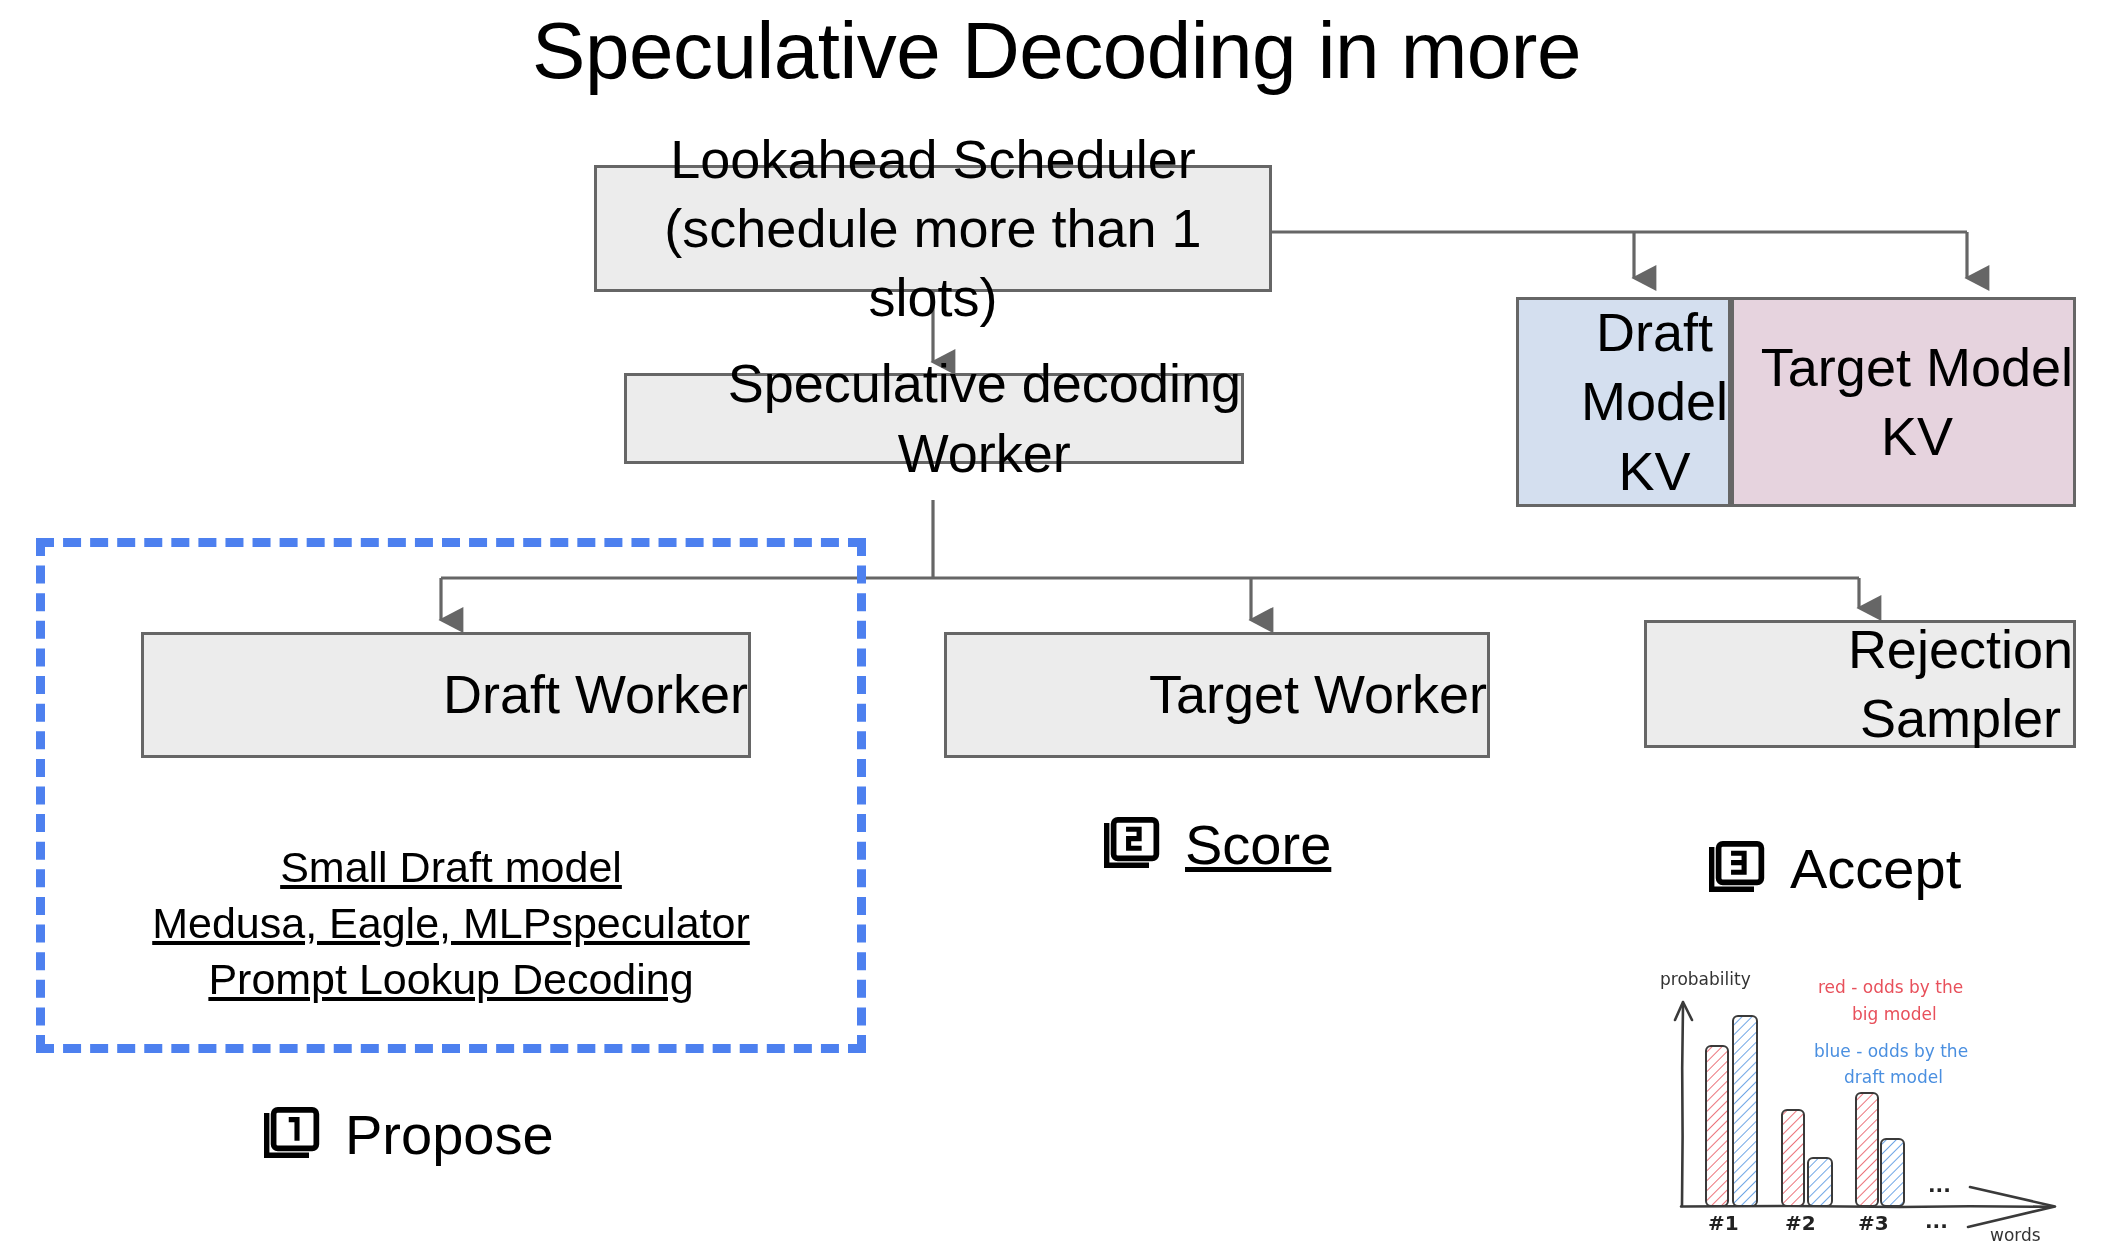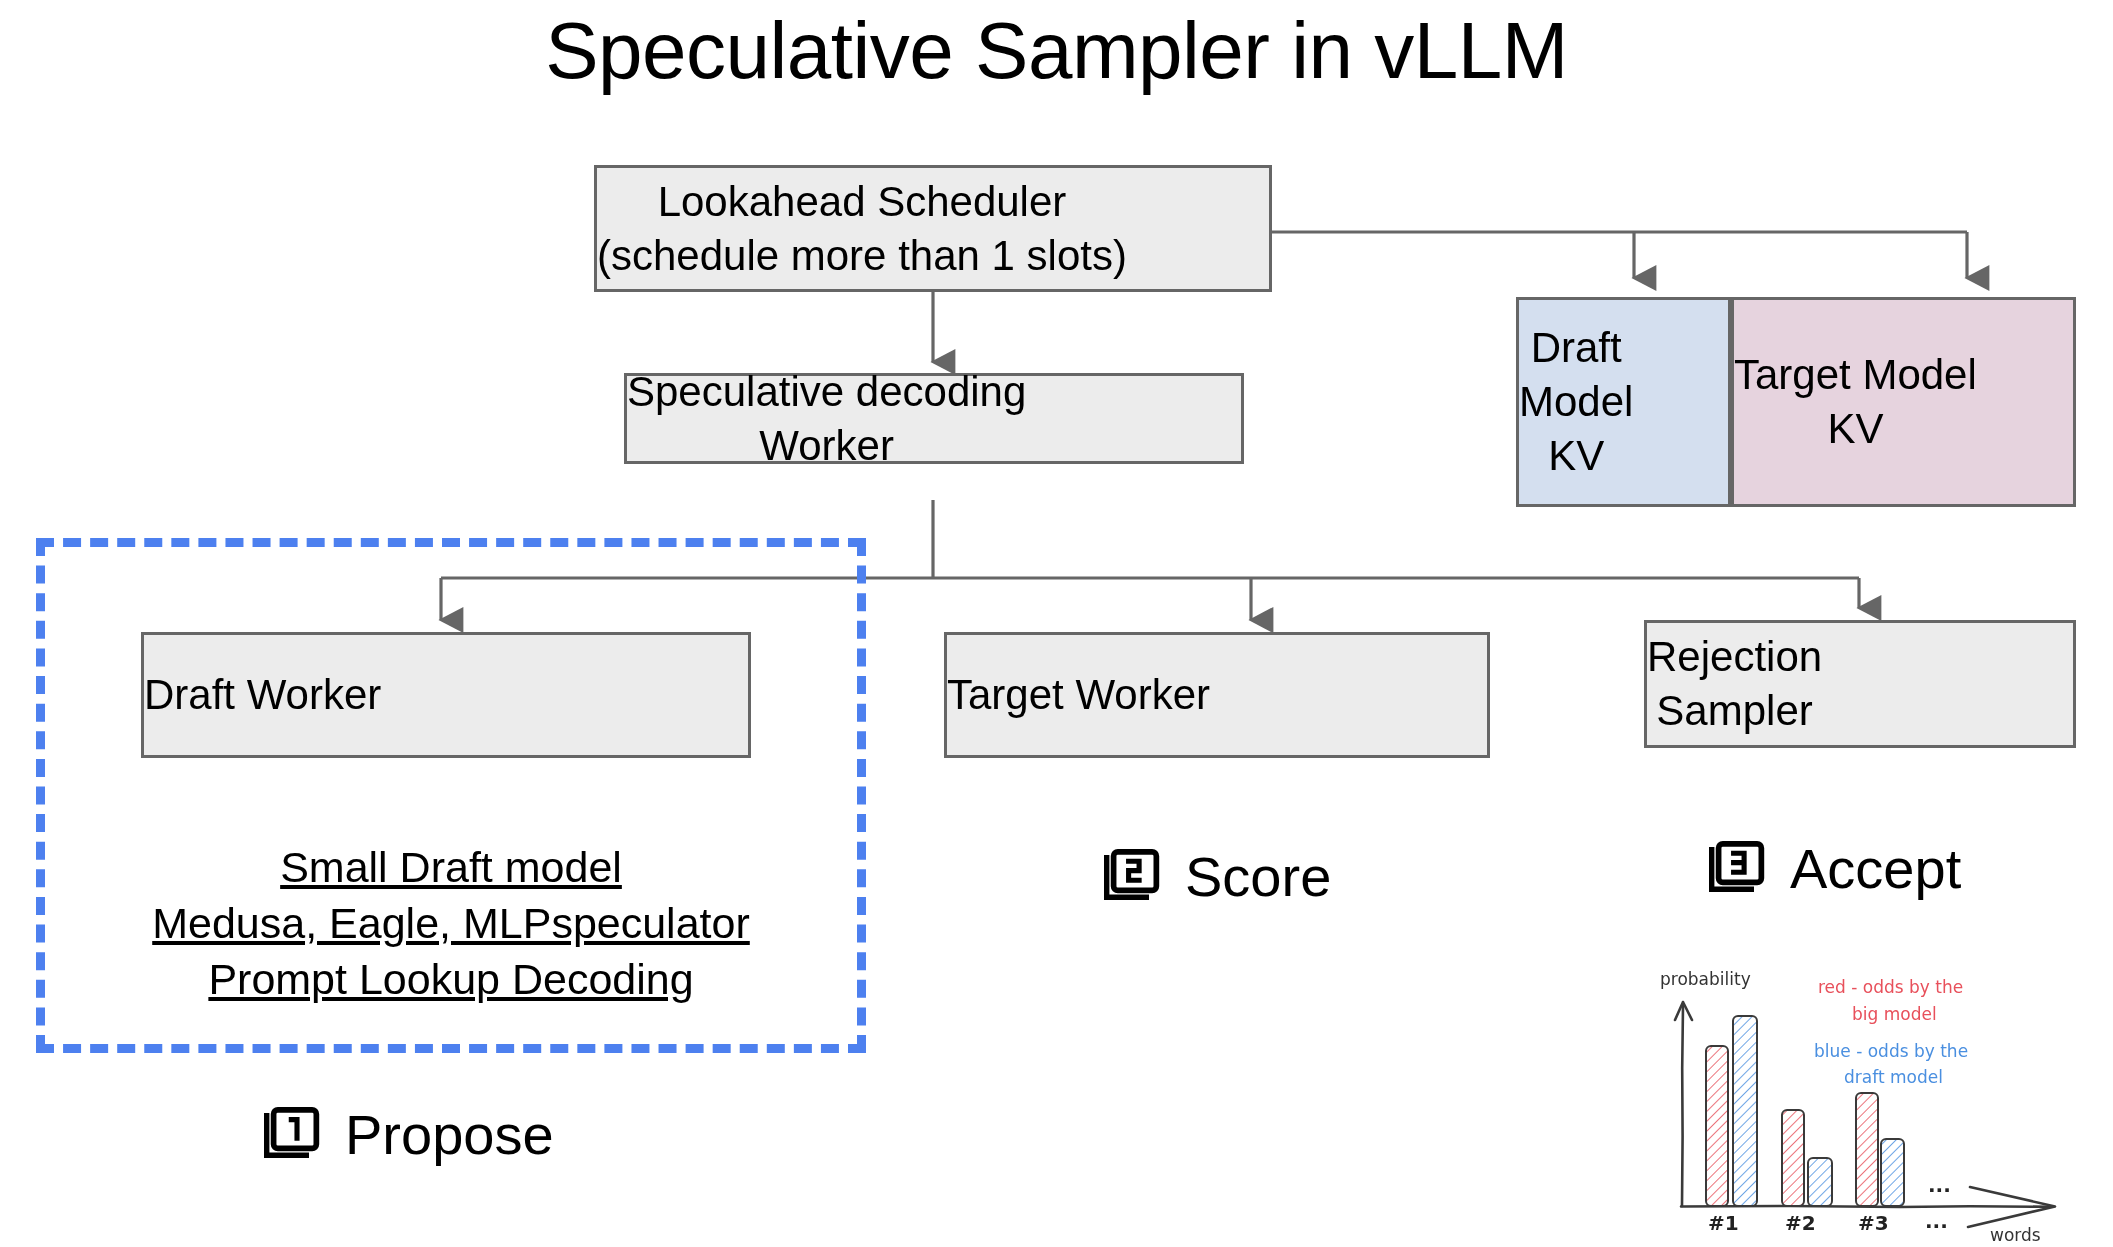"Speculative Sampler in vLLM" div.title { text: Sampler in vLLM -> Decoding in more }
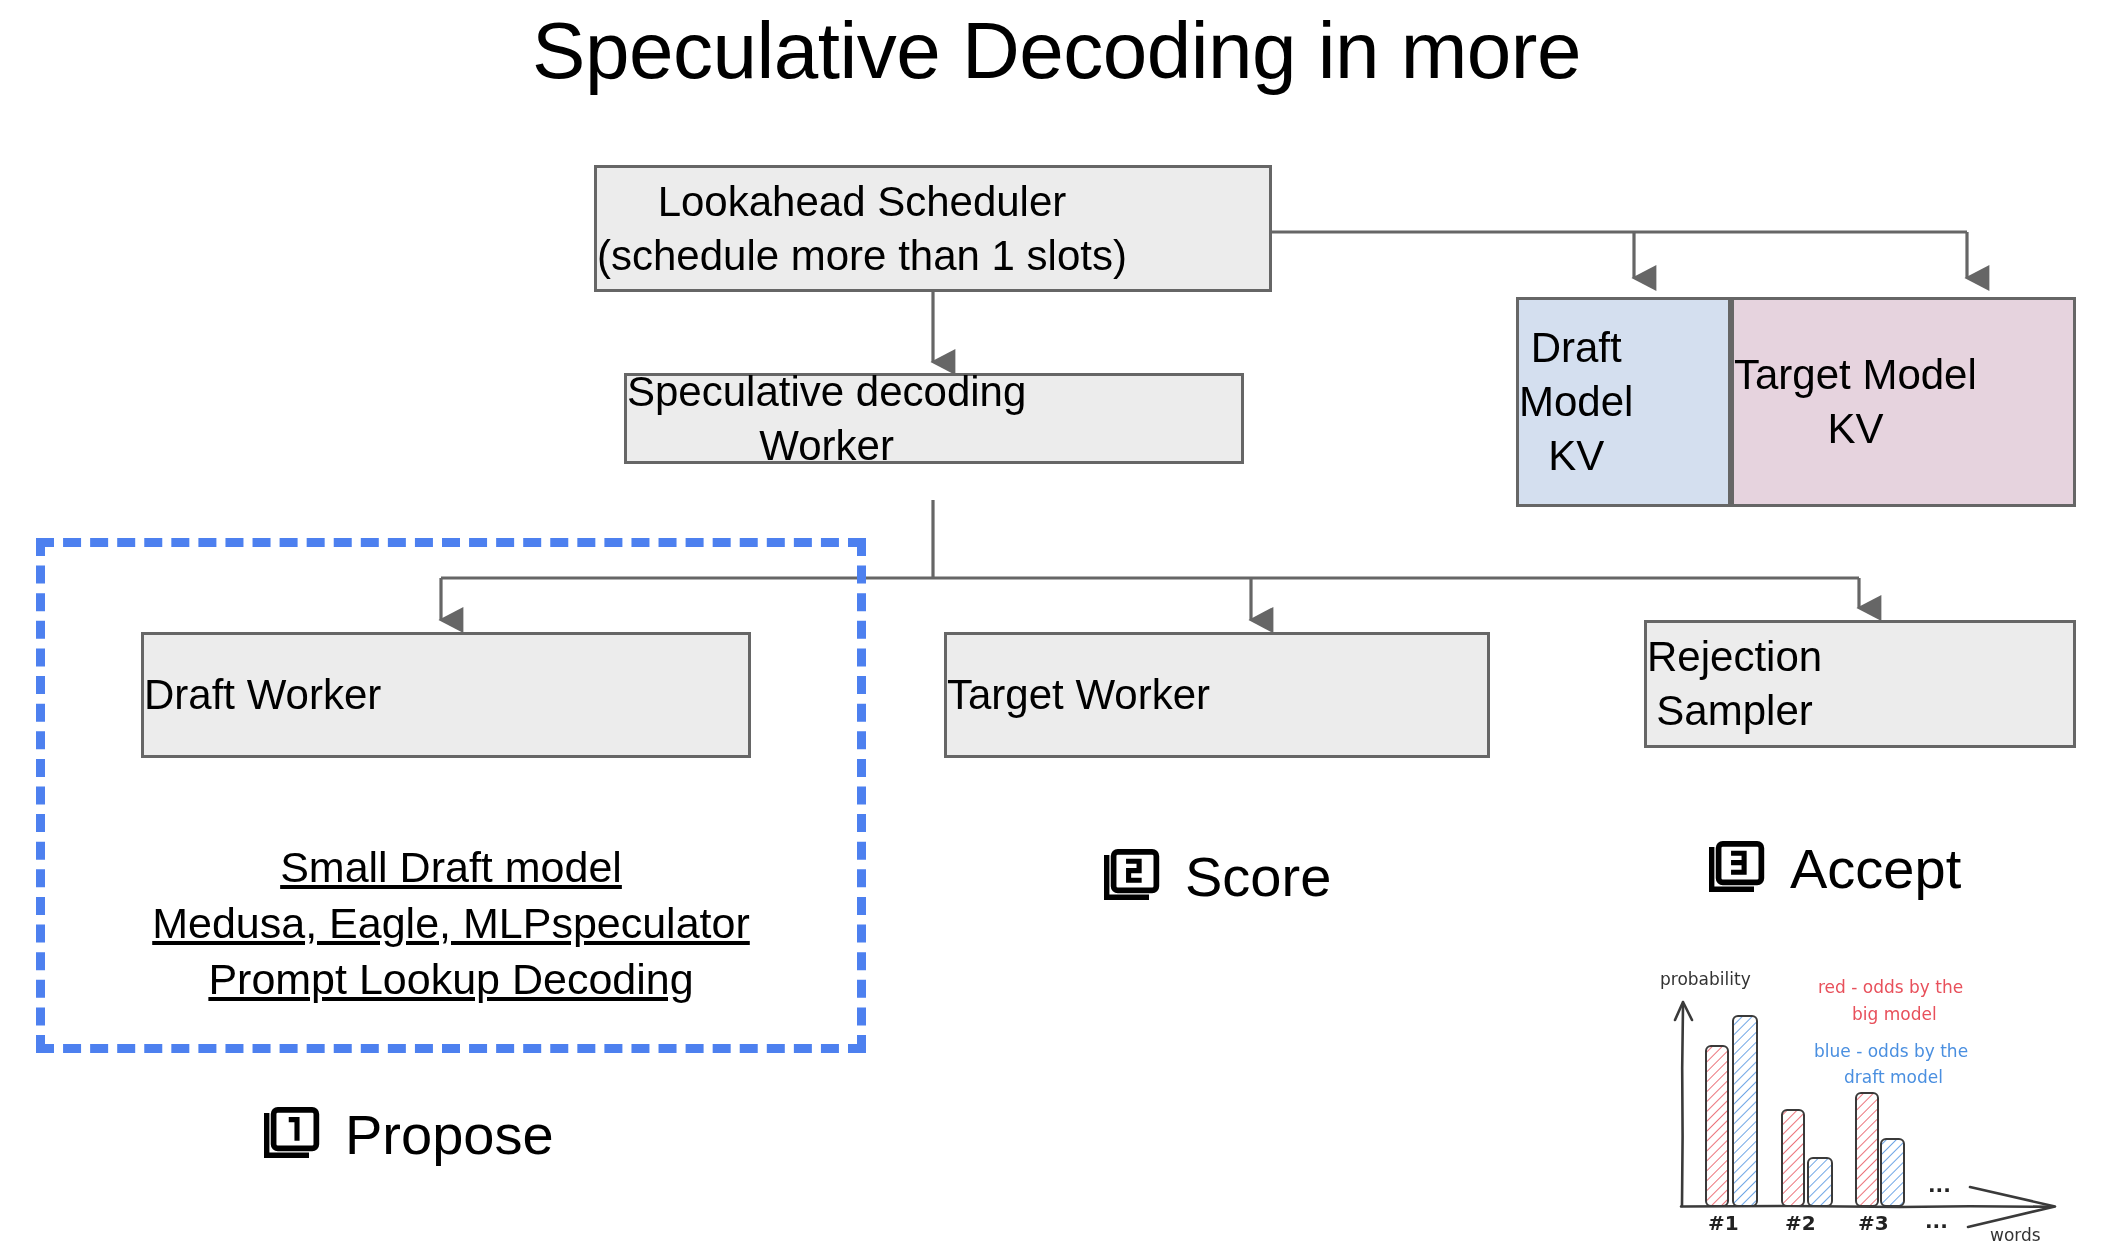"Lookahead Scheduler" .node { font-size: 42px -> 54px; justify-content: flex-start -> flex-end }
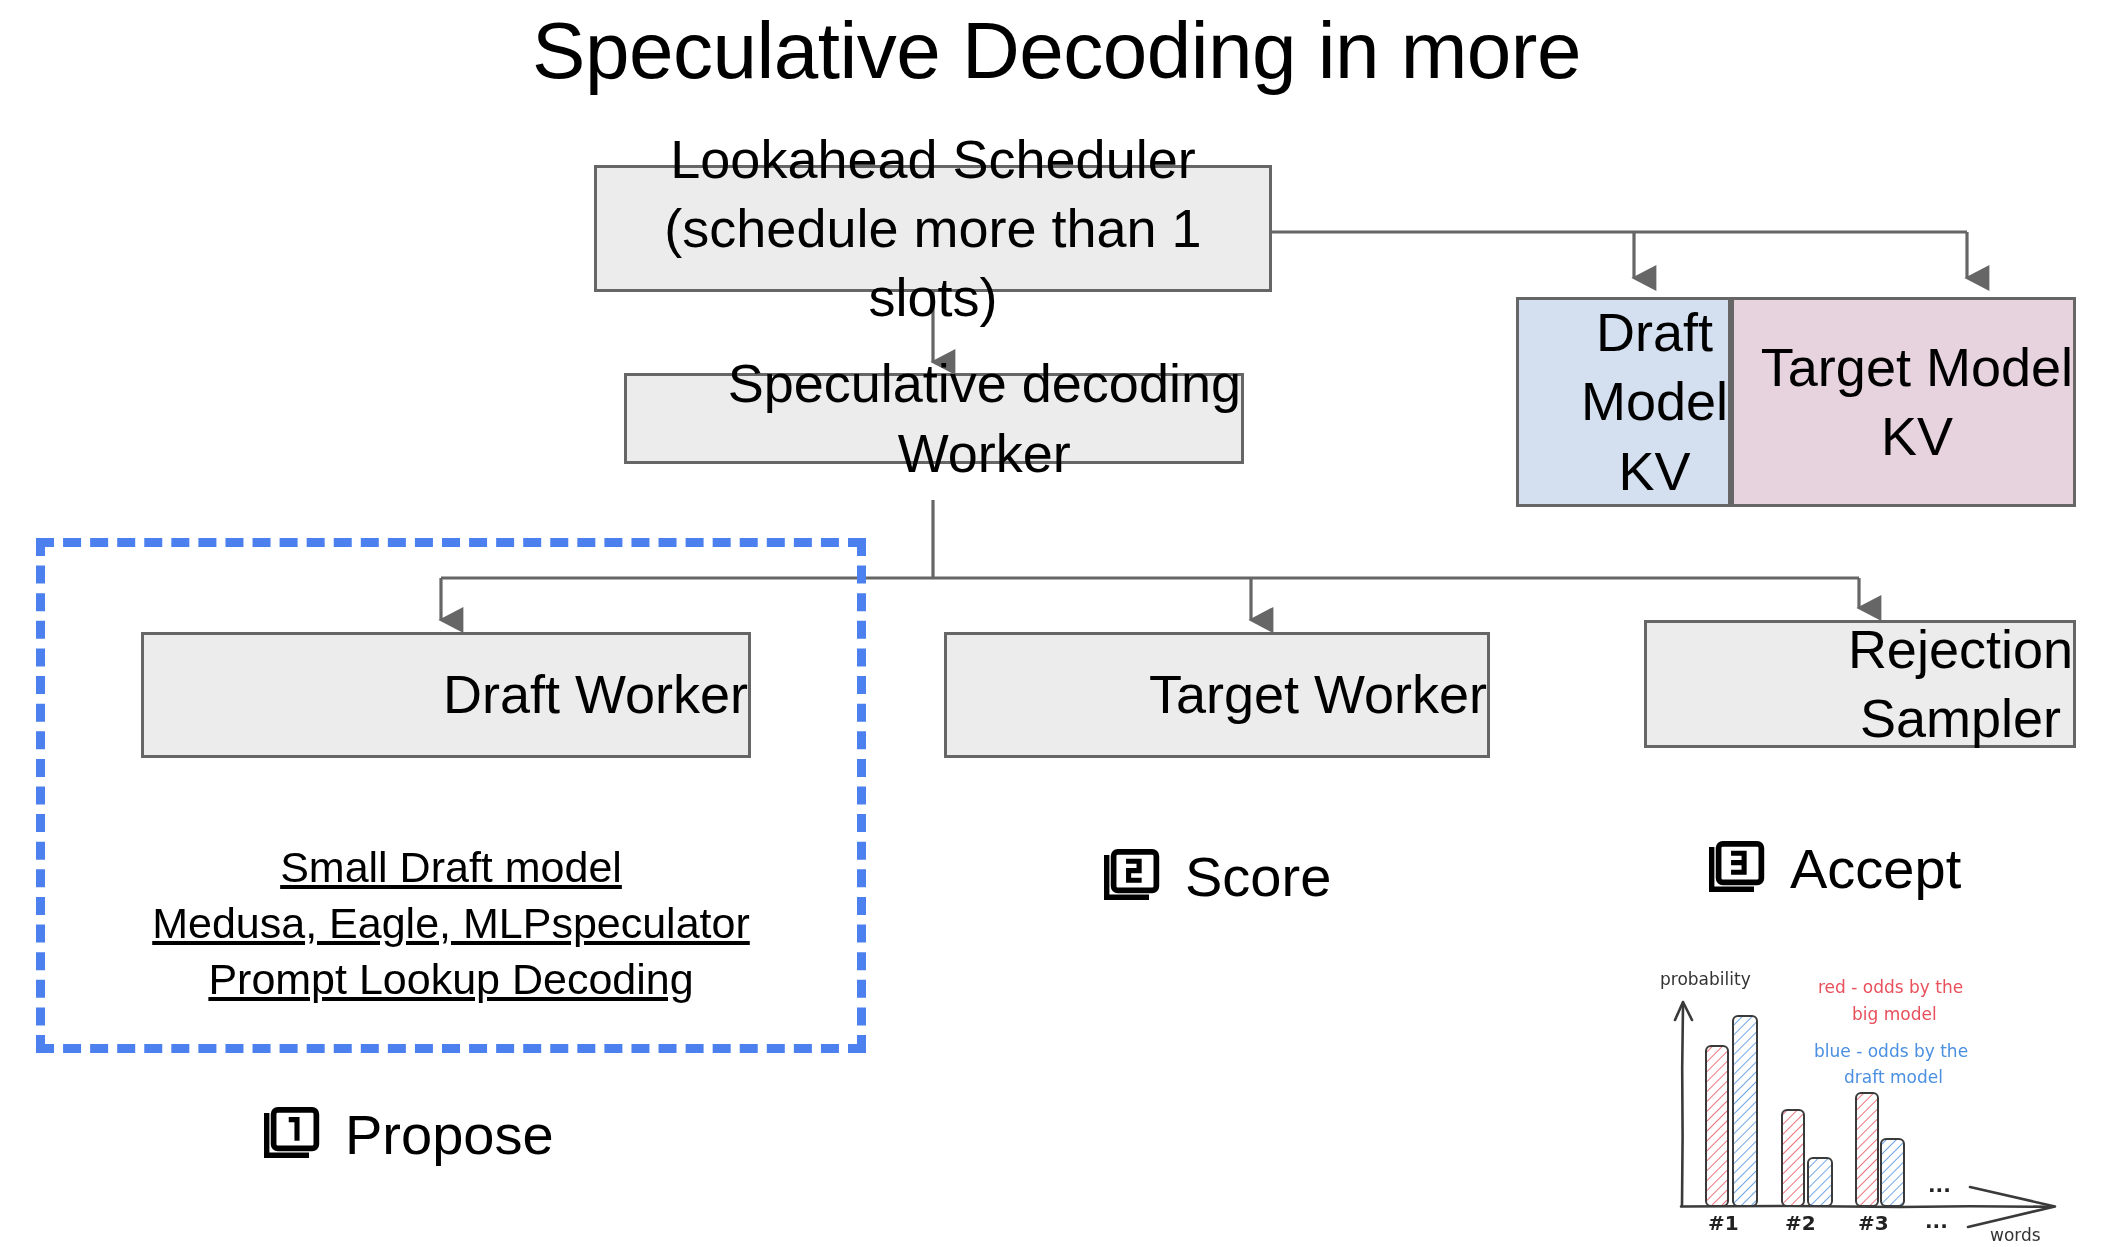"Score" div.step { text-decoration: none -> underline; top: 840px -> 808px }
